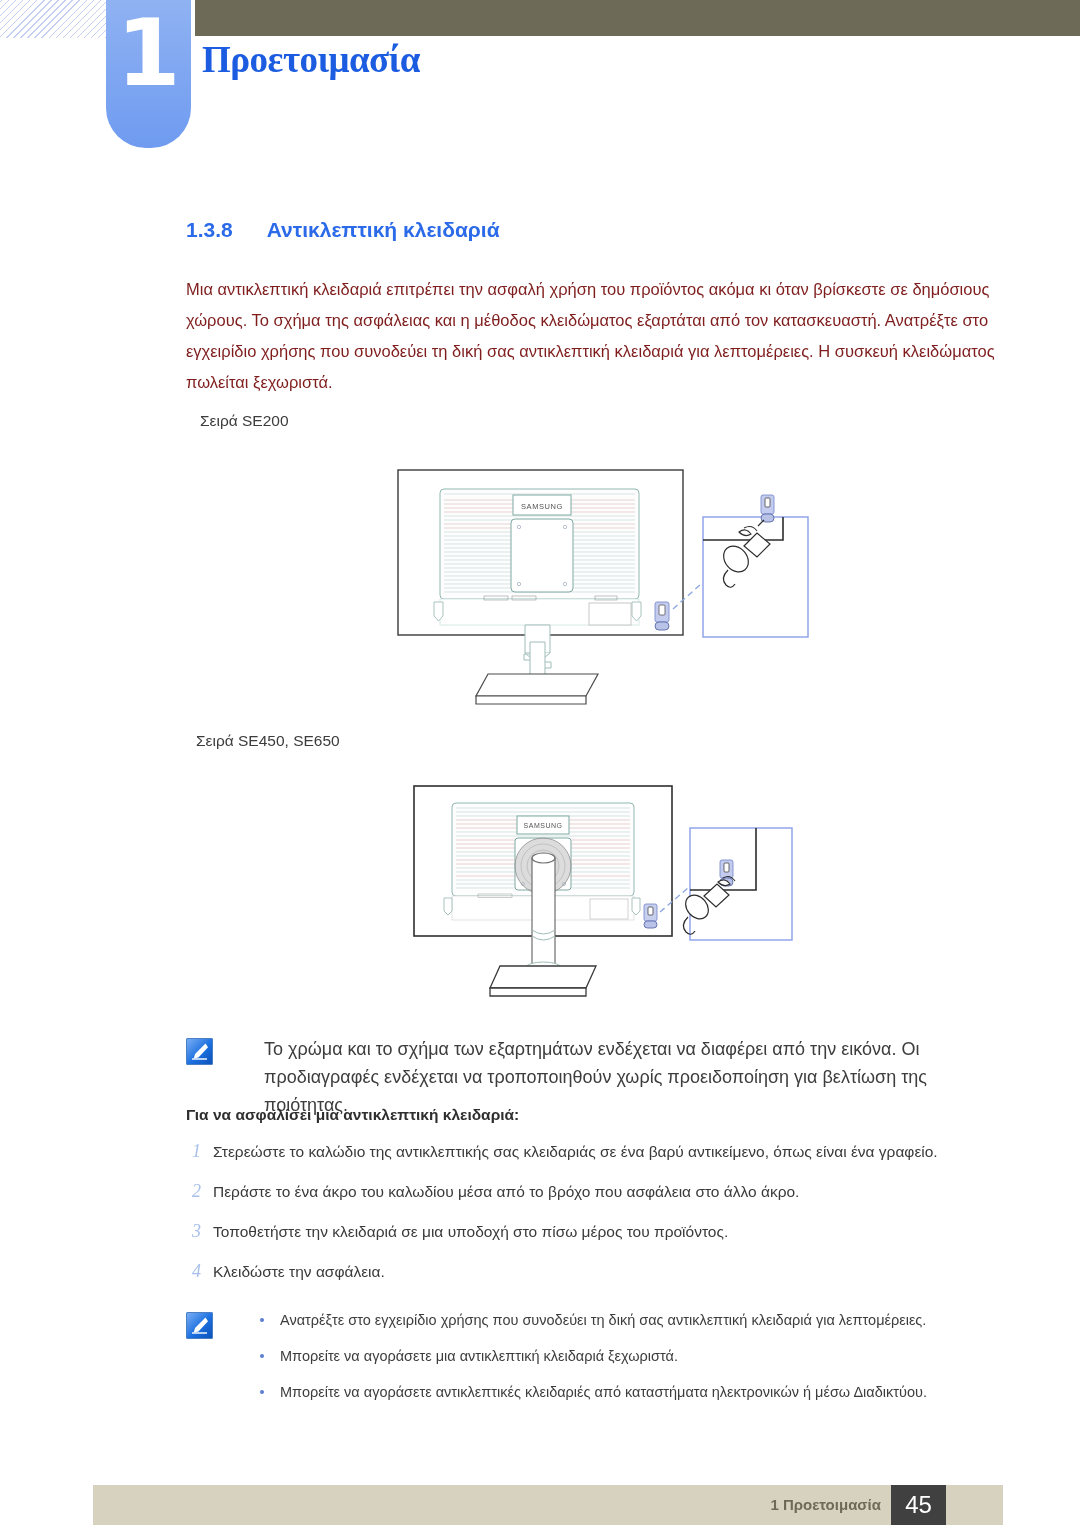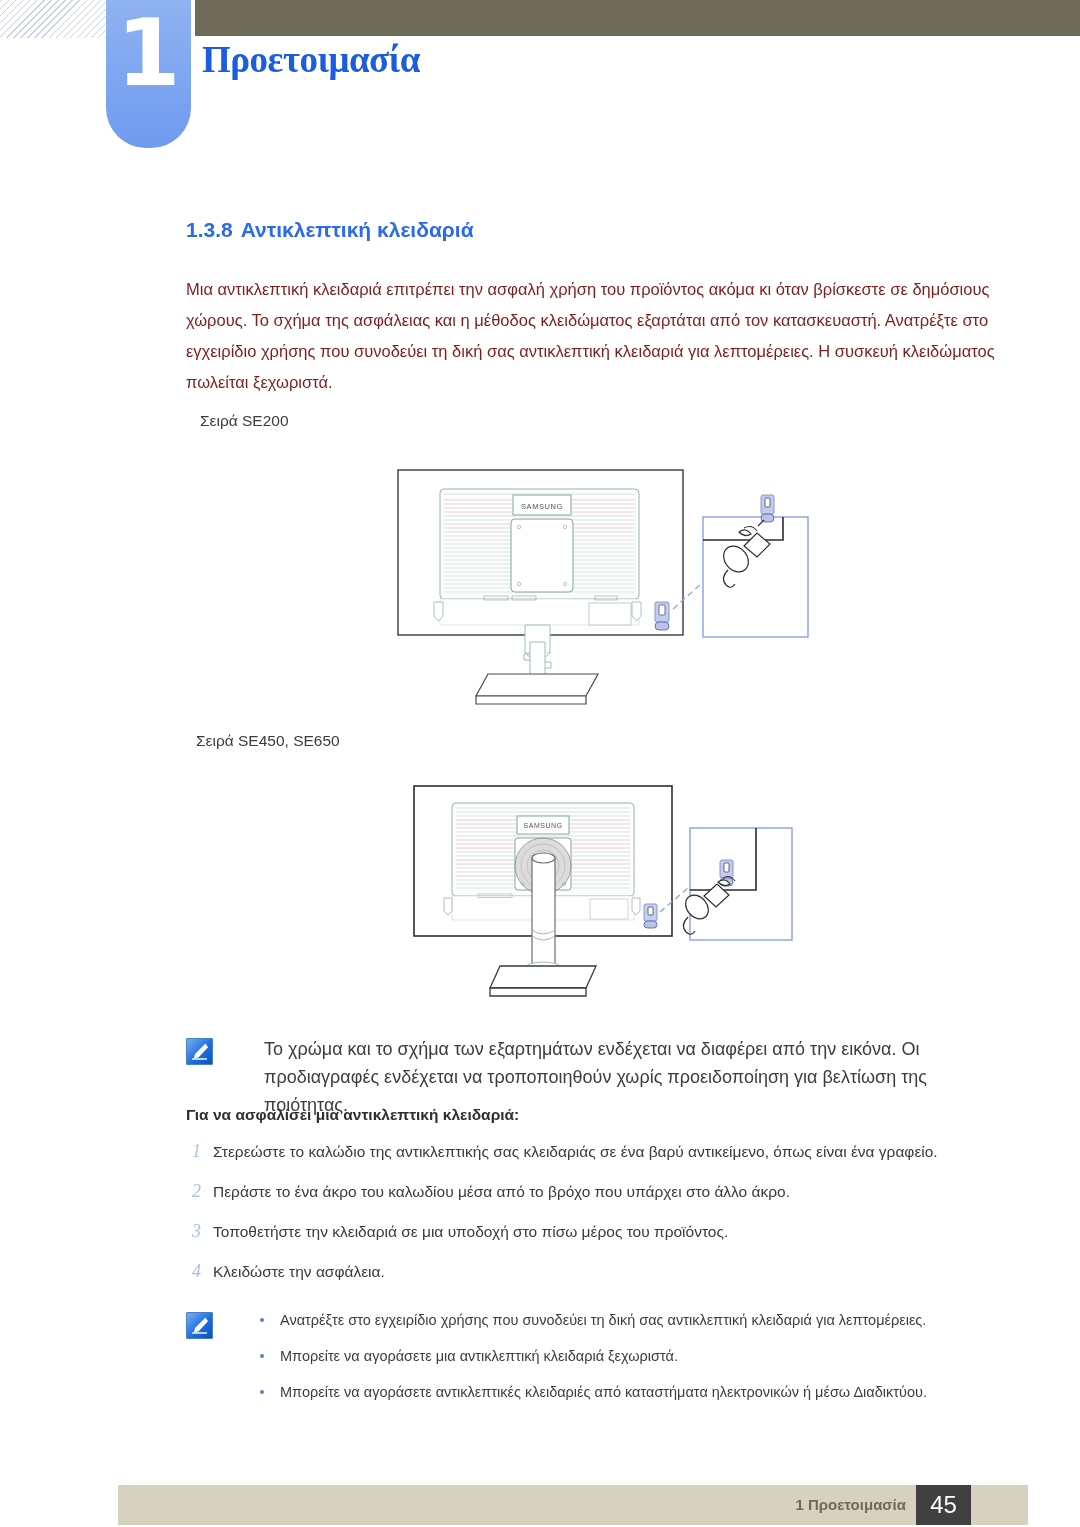"1.3.8" .section-heading .num { margin-right: 8px -> 34px }
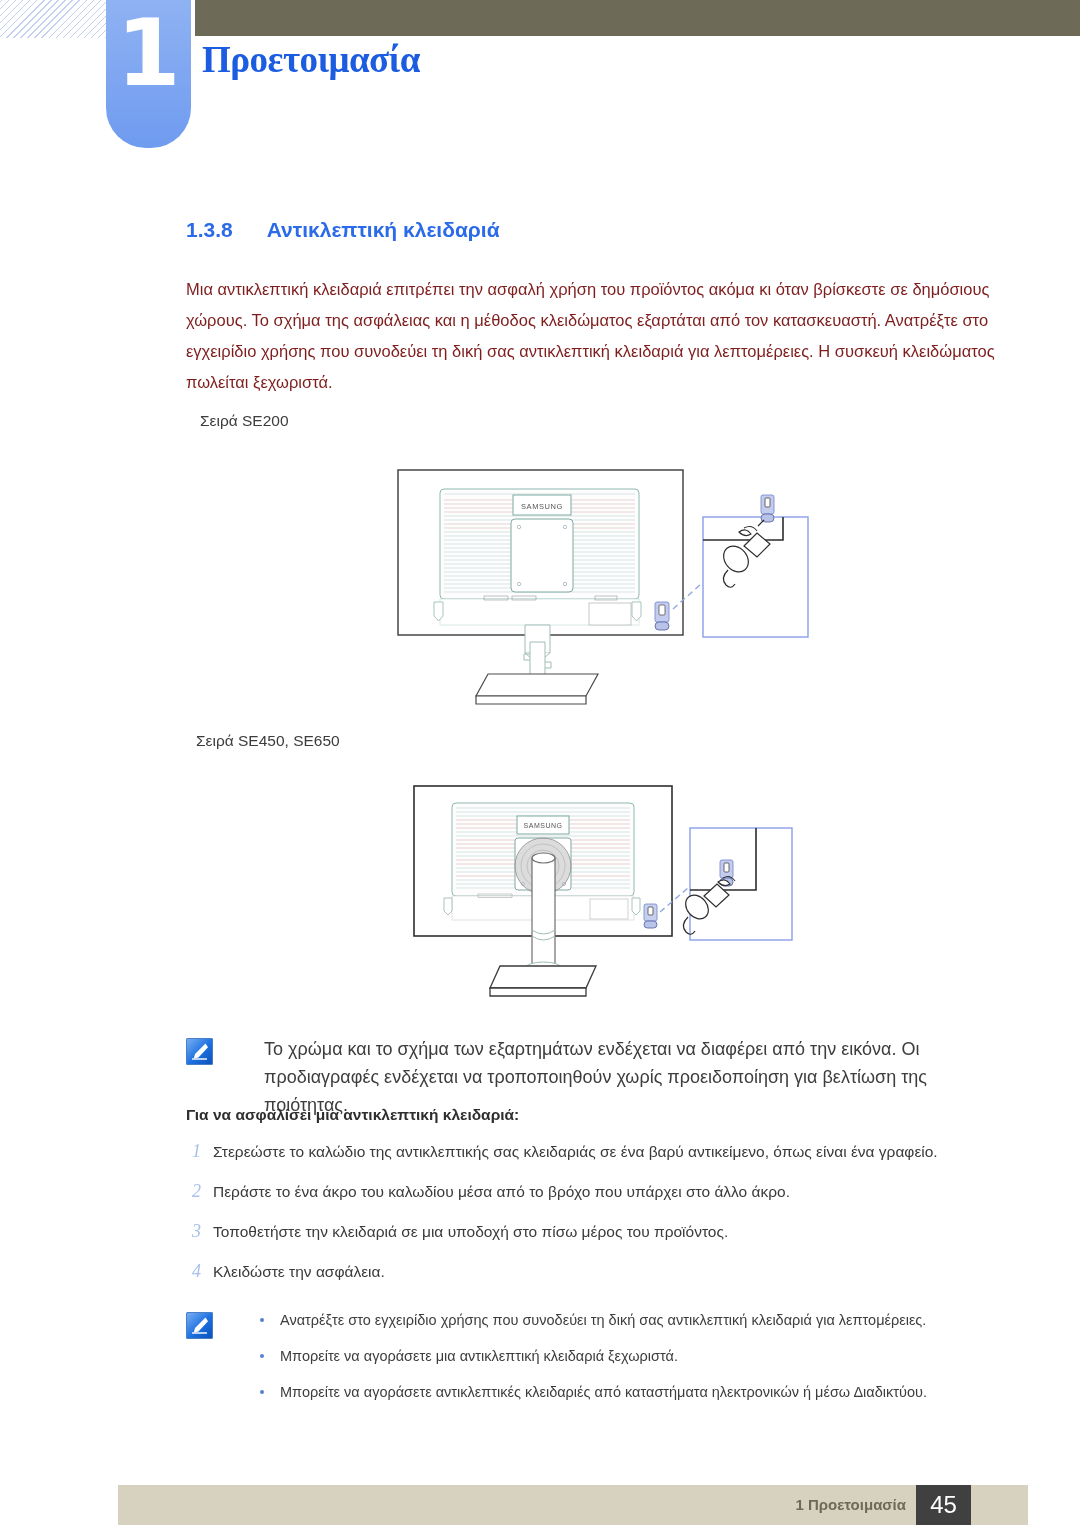"Περάστε το ένα άκρο του" div.step-text { text: υπάρχει -> ασφάλεια }
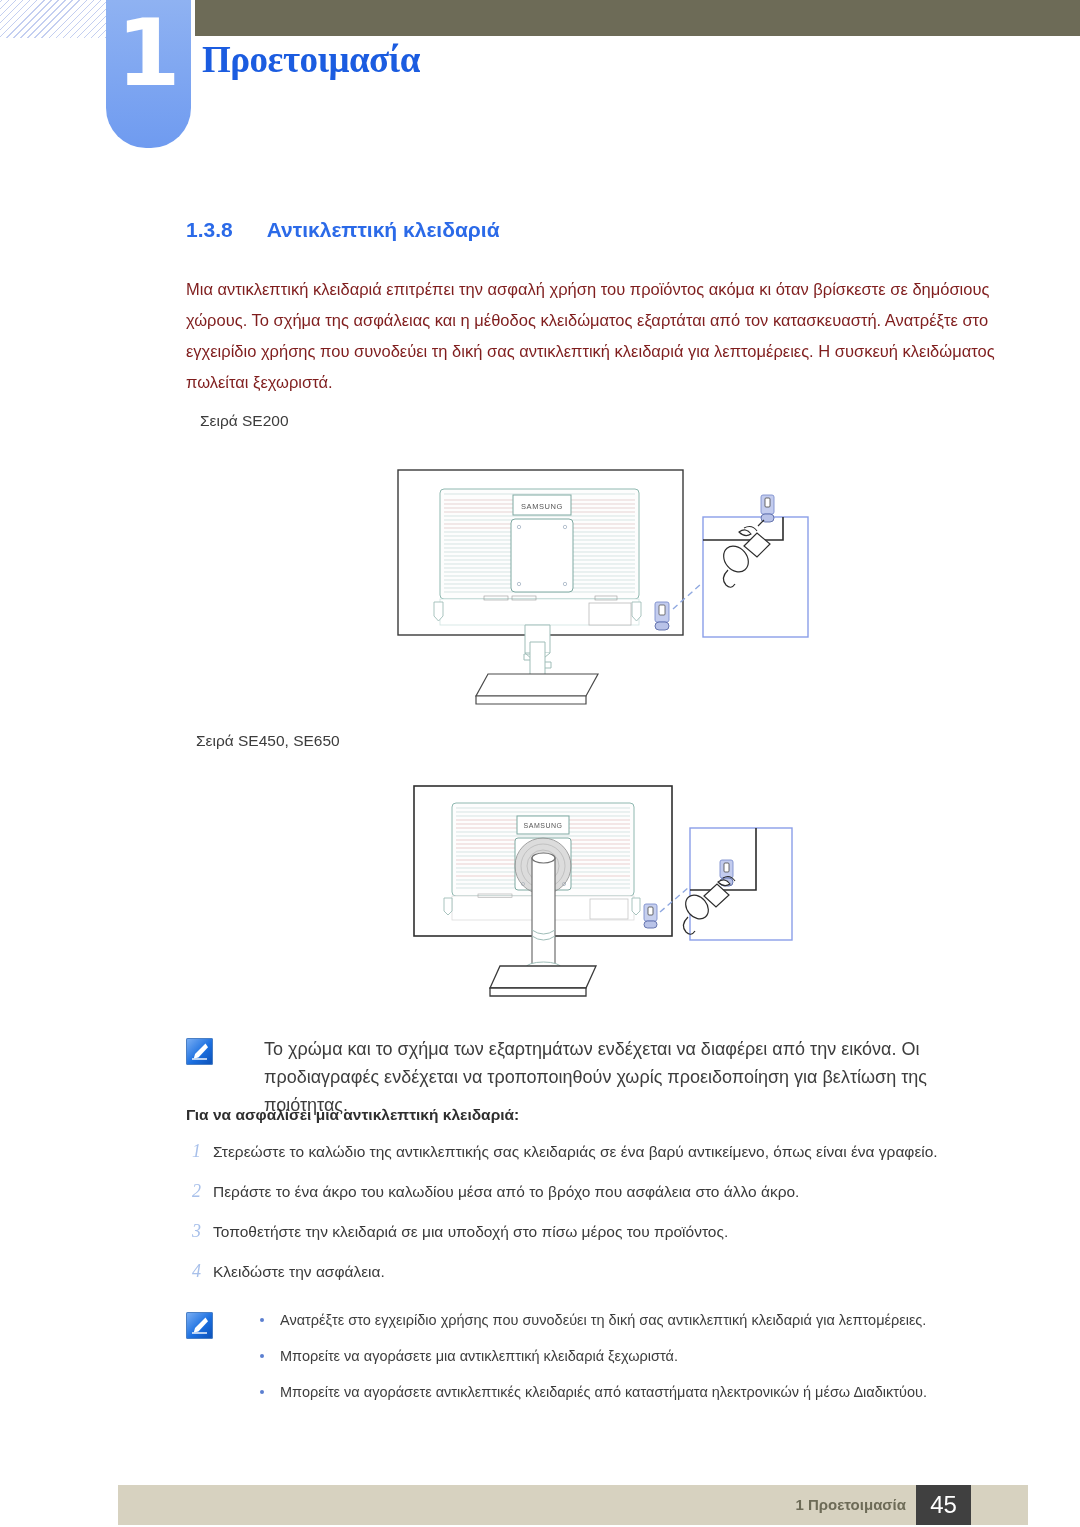"1 Προετοιμασία" .footer { left: 118px -> 93px }
